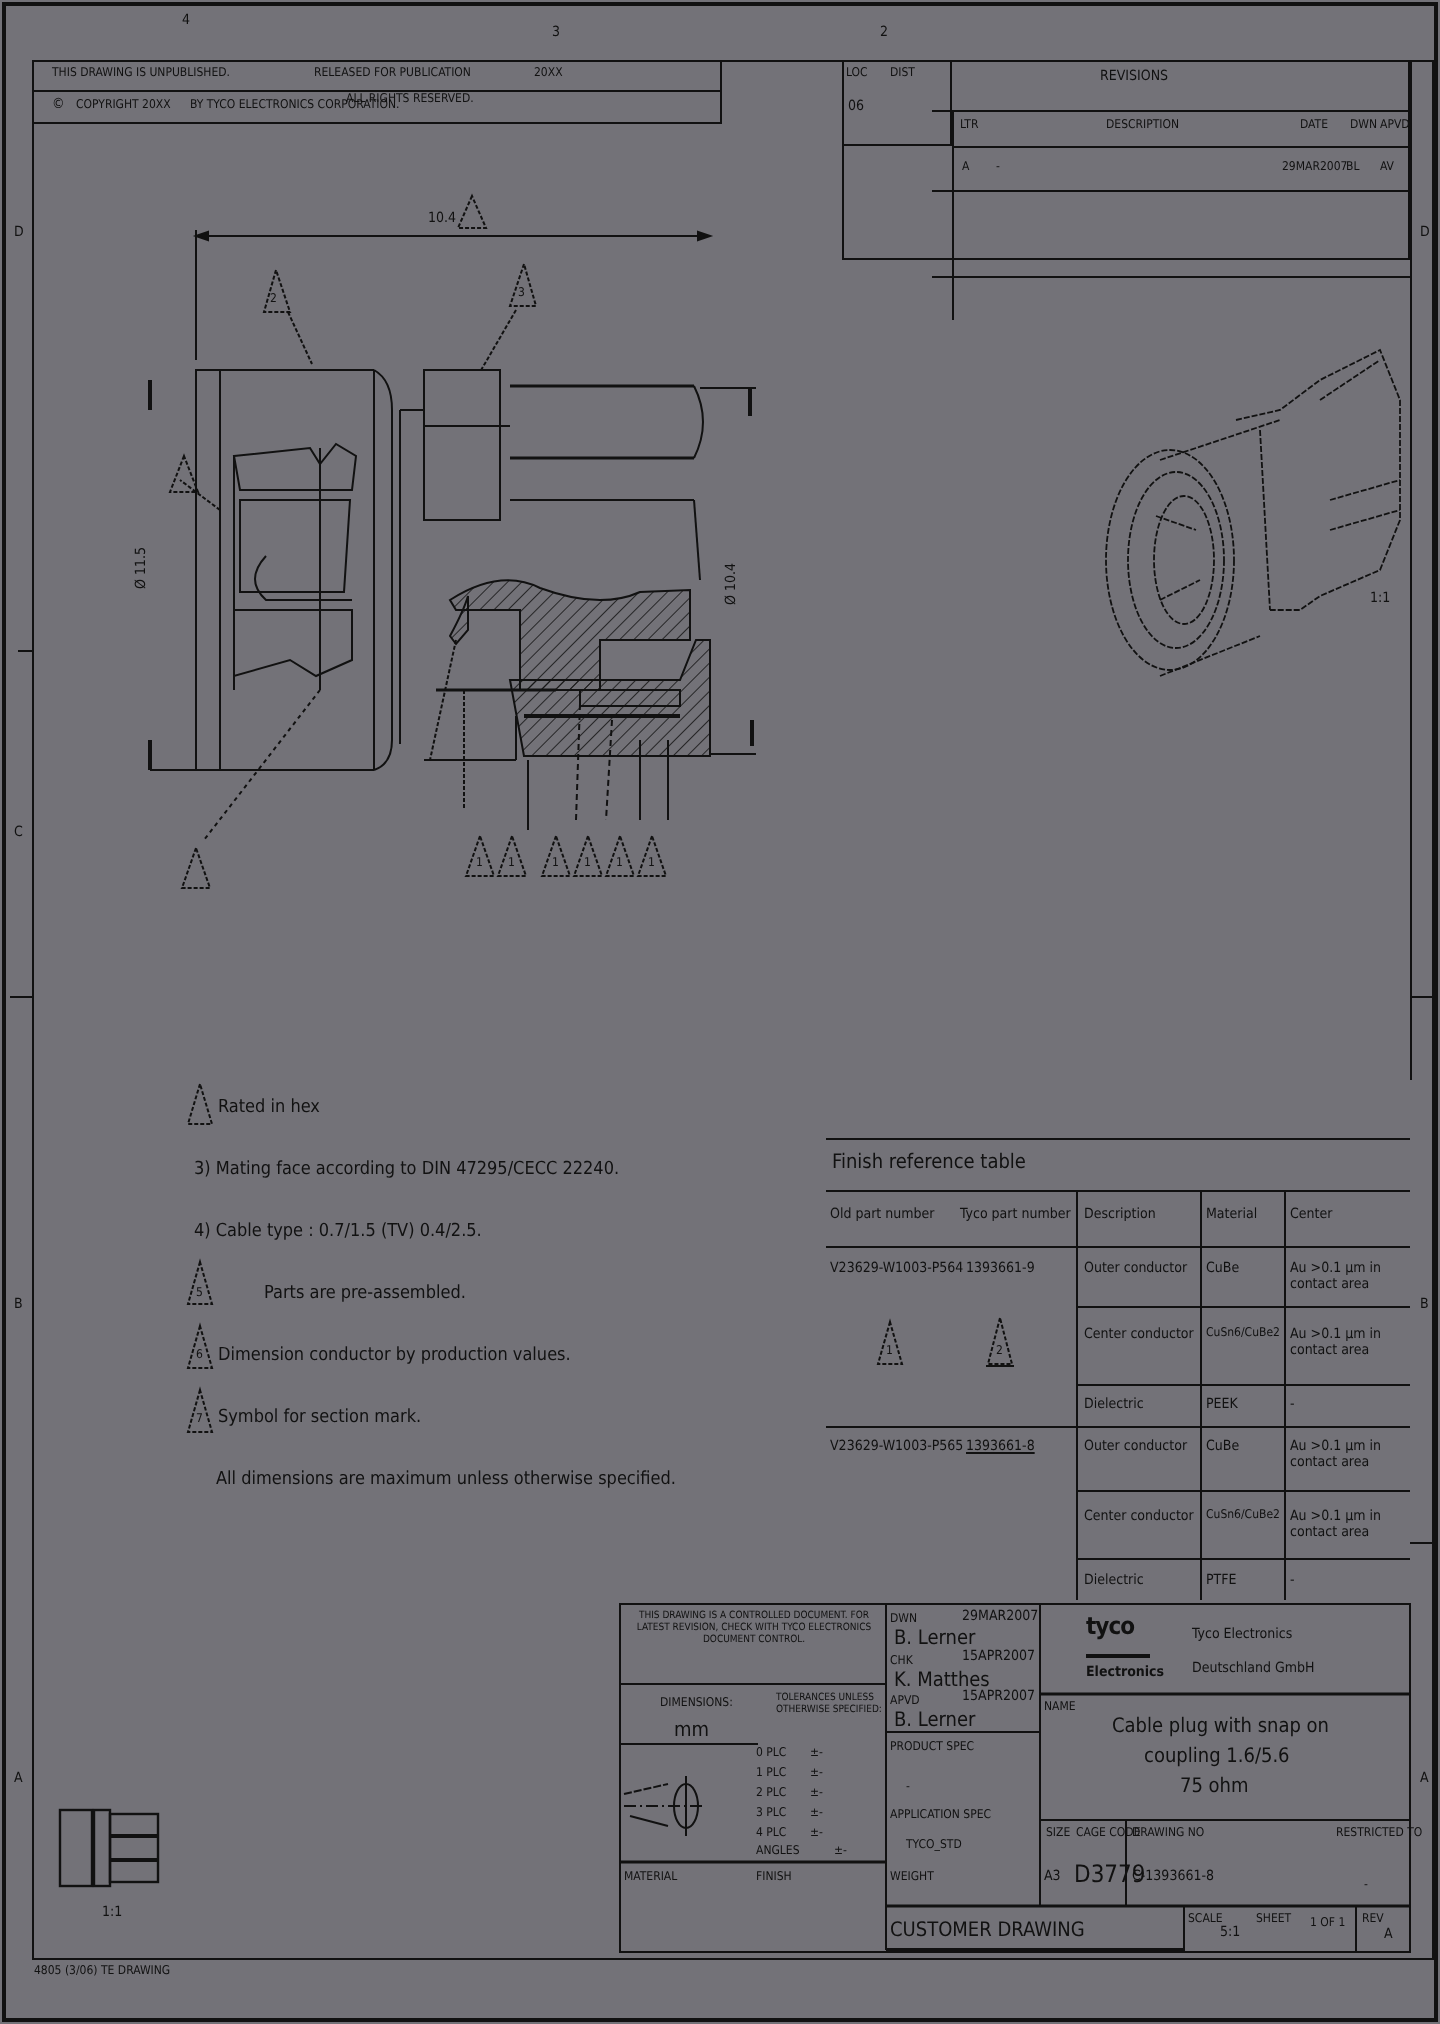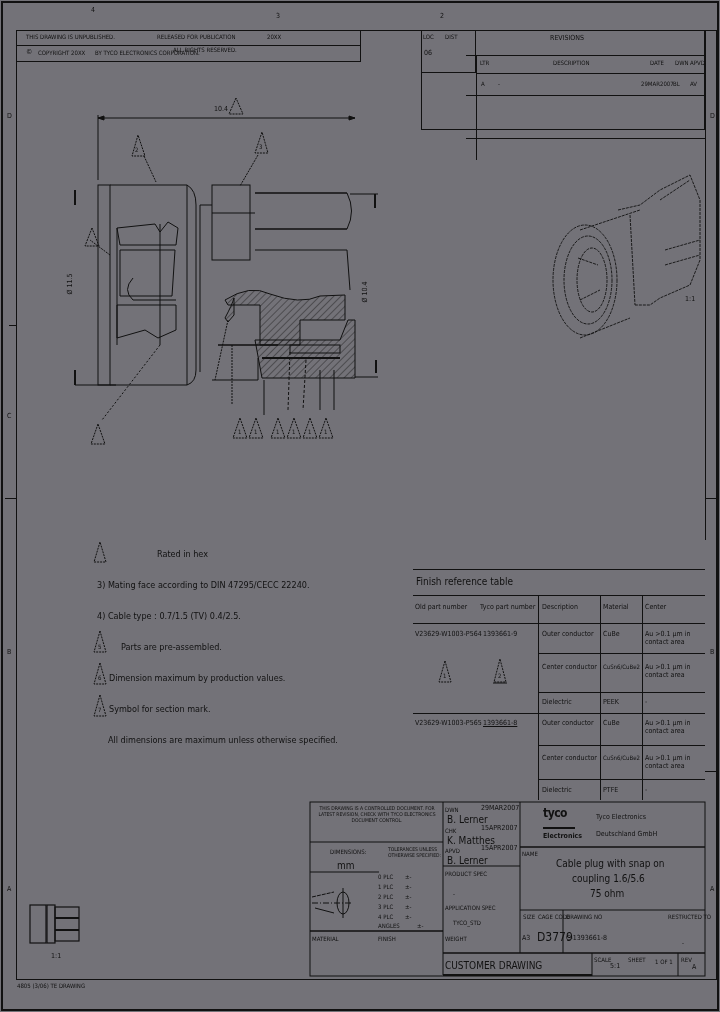"Rated in hex" div.txt { margin-left: 48px -> none }
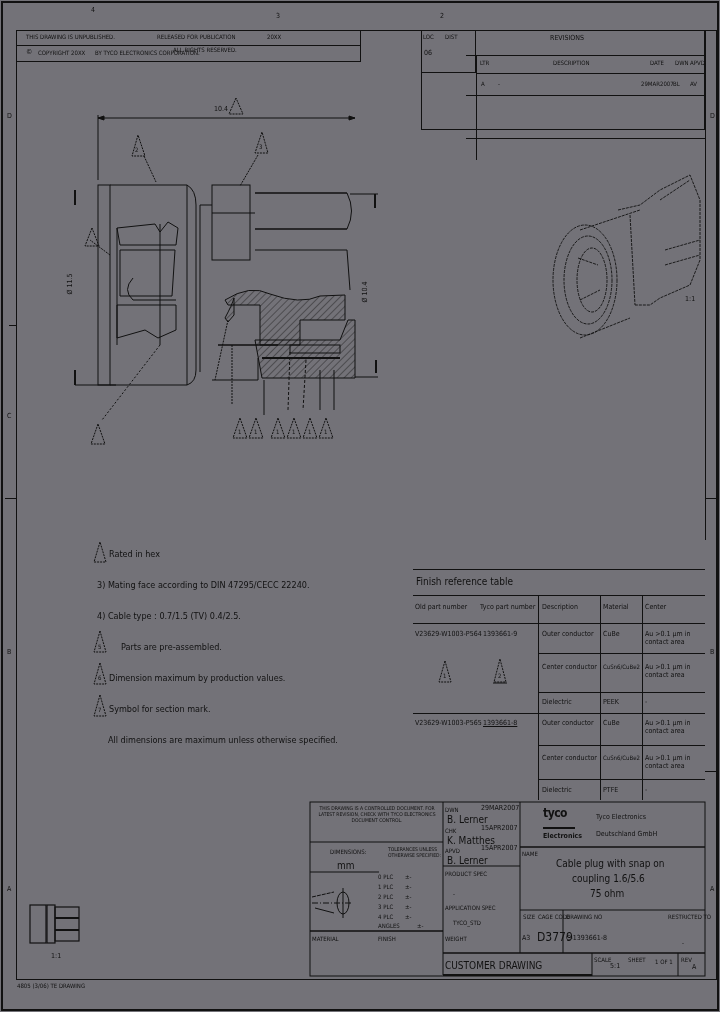"Parts are pre-assembled." div.txt { left: 109px -> 120px }
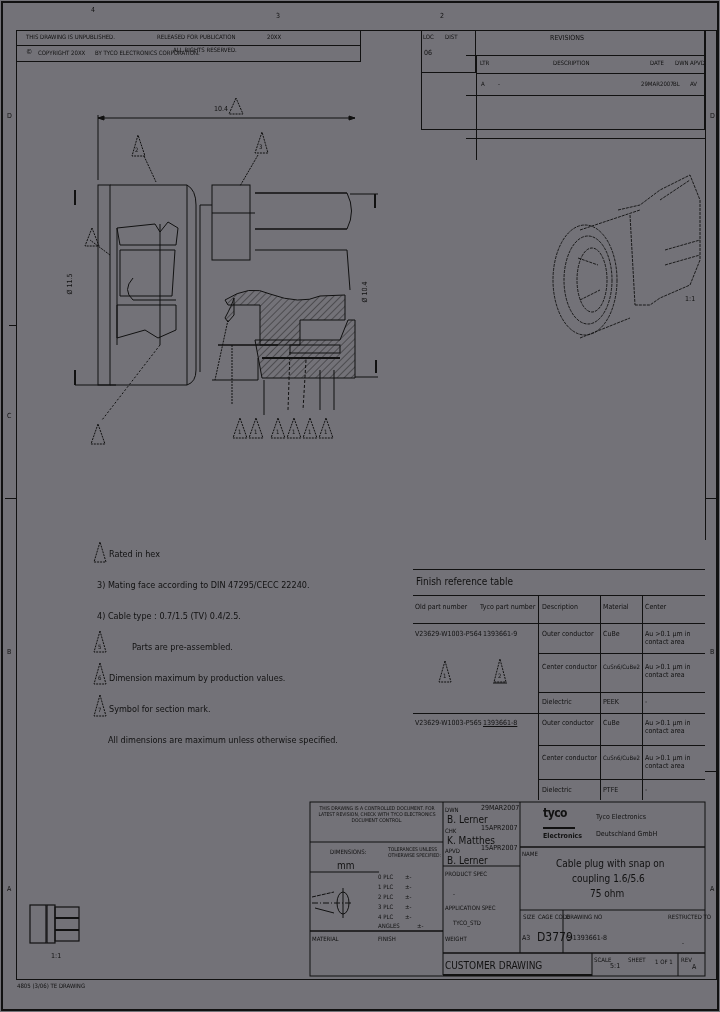"Dimension maximum by production values." div.txt { text: maximum -> conductor }
